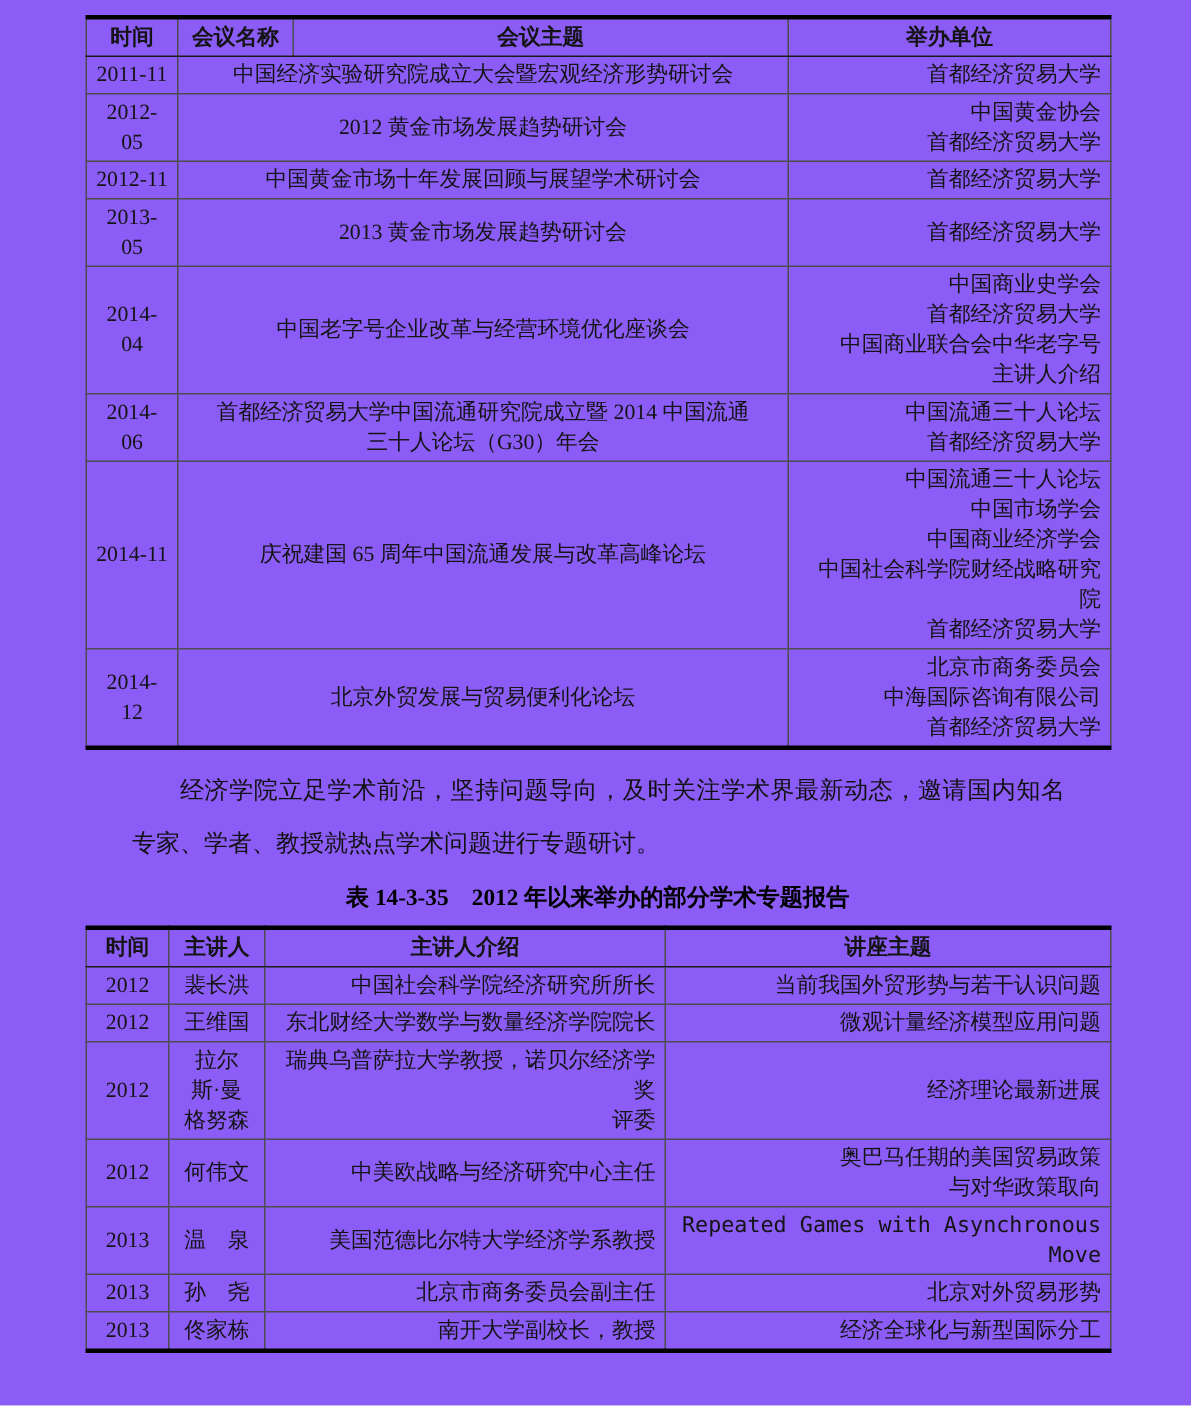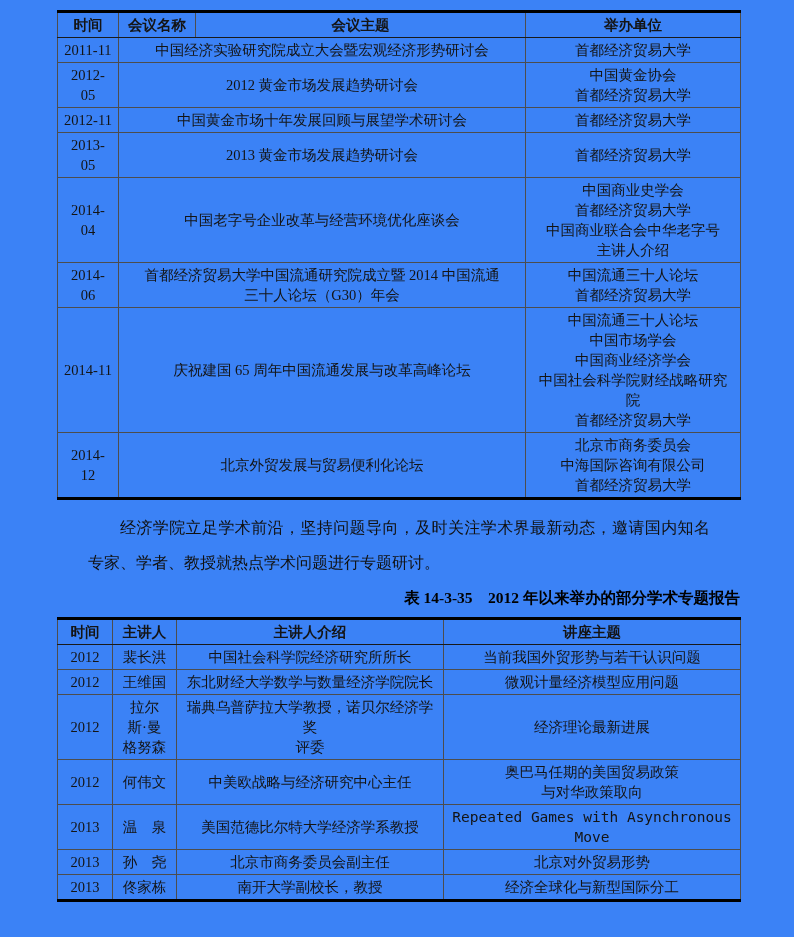"时间" .page { background: #3b82f6 -> #8b5cf6 }
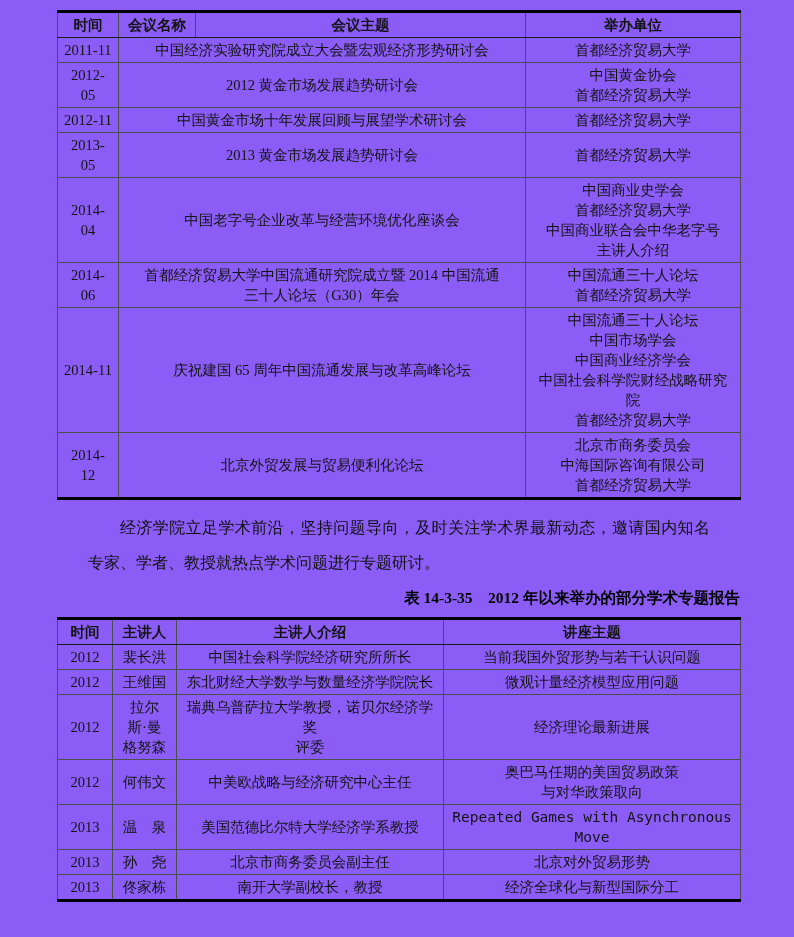"首都经济贸易大学" td.l { text-align: center -> right }
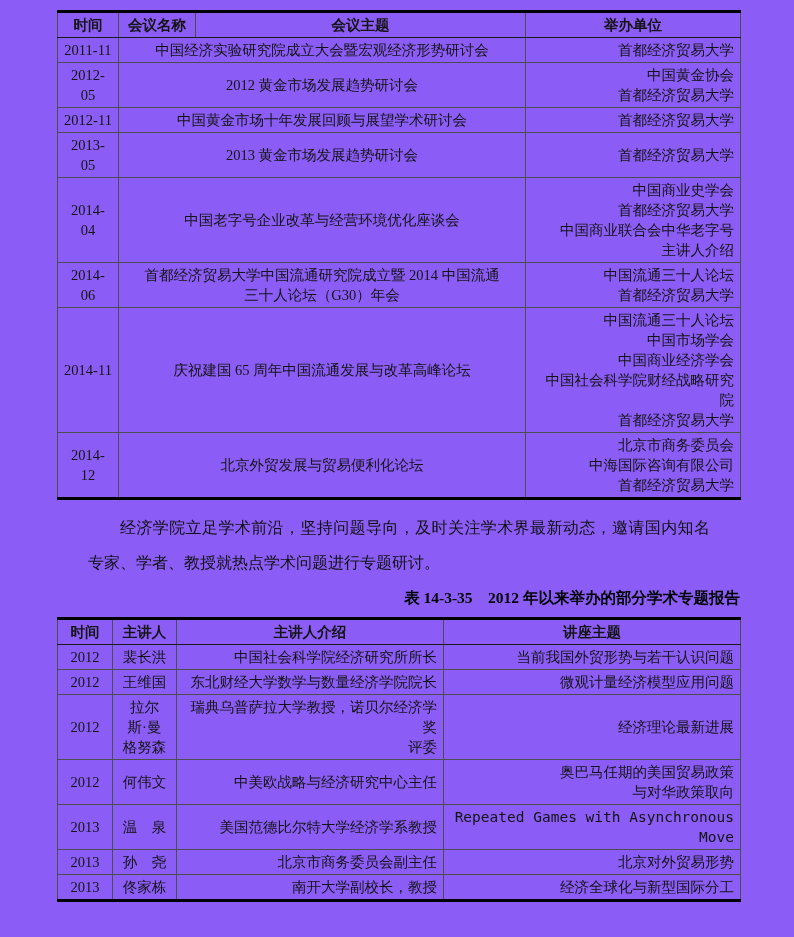"表 14-3-35 2012 年以来举办的部分学术专题报告" .caption { text-align: right -> center }
